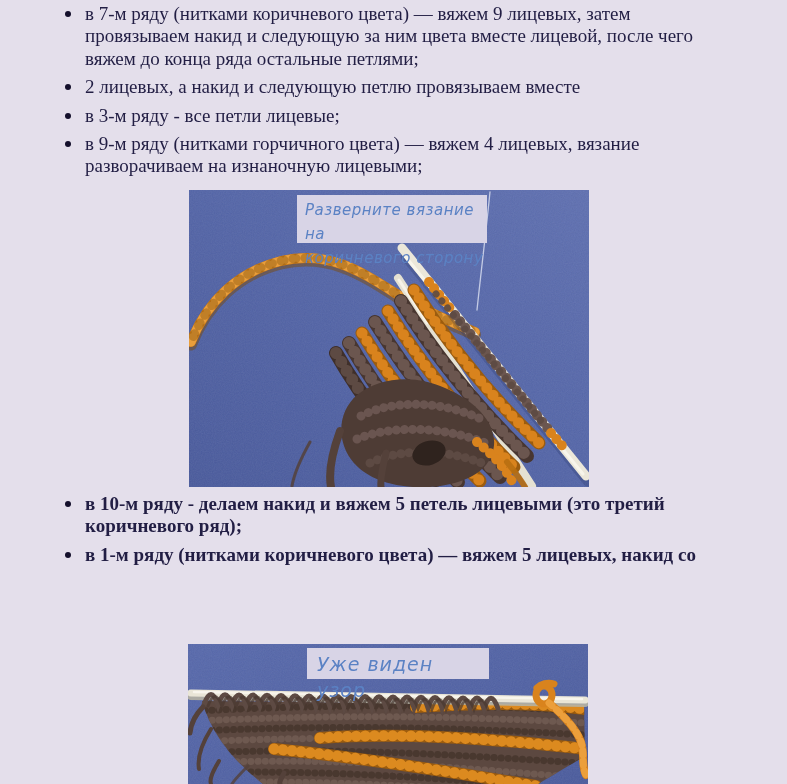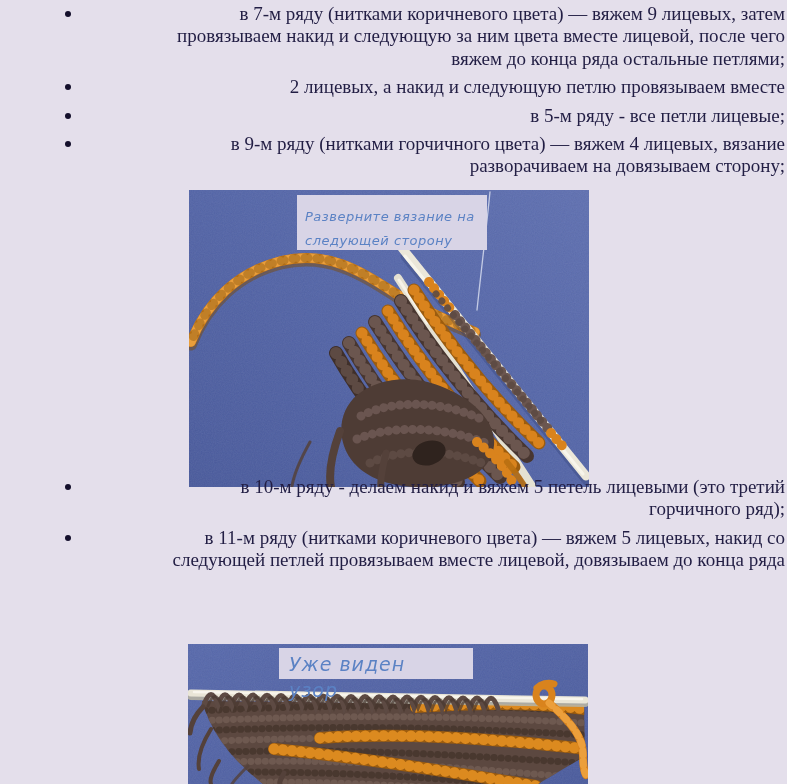"в 7-м ряду (нитками коричневого" .ln { text-align: right -> none }
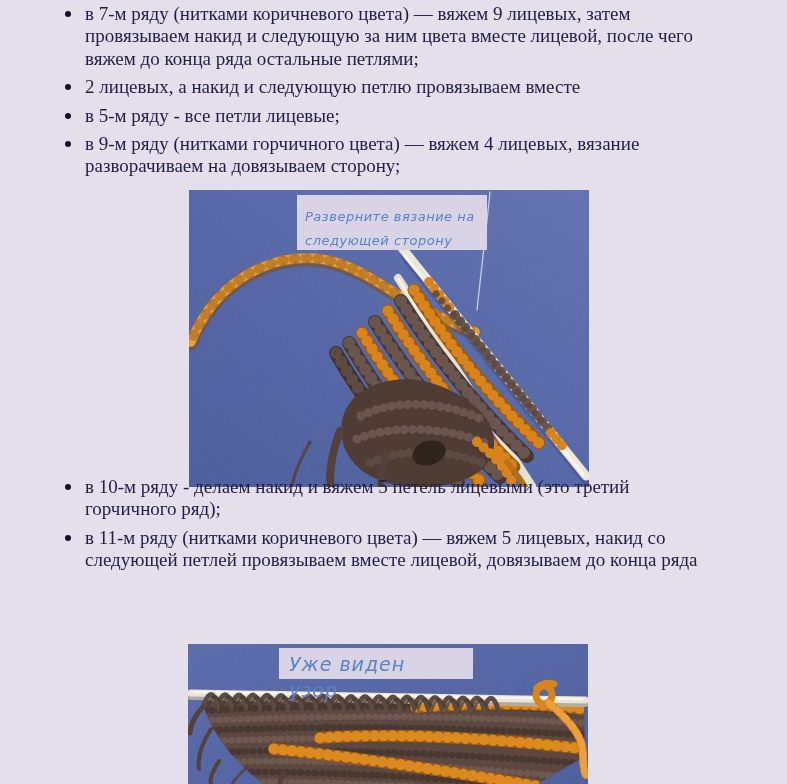"в 5-м ряду - все" span.ln { text: 5-м -> 3-м }
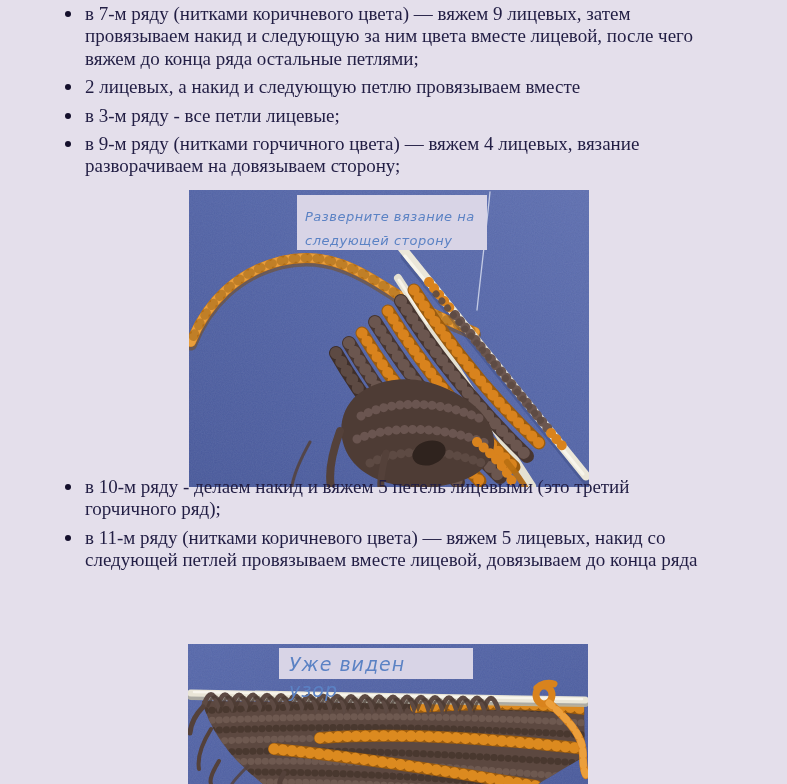"разворачиваем на довязываем сторону;" span.ln { text: довязываем сторону -> изнаночную лицевыми }
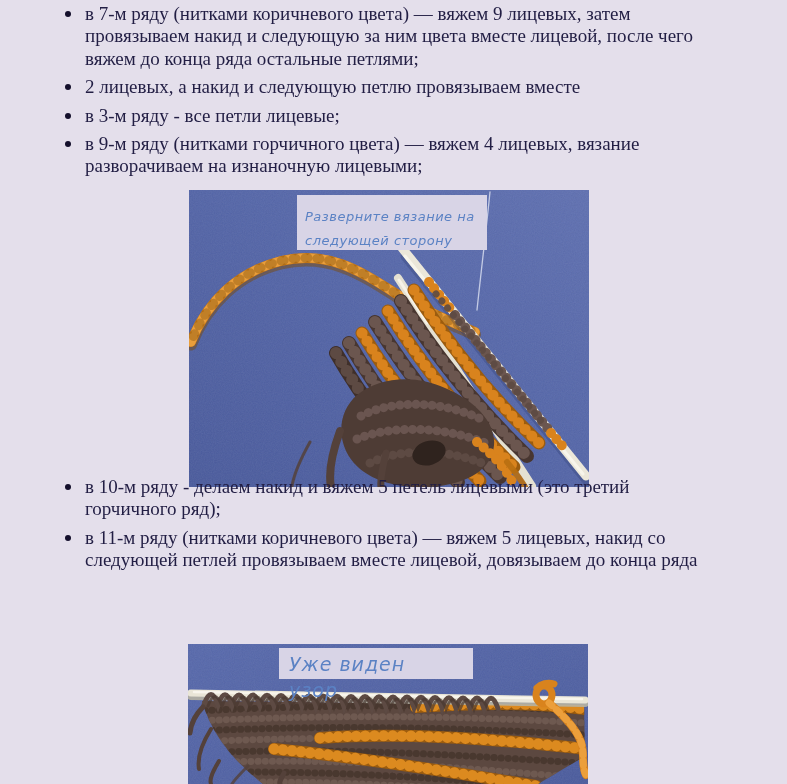"Разверните вязание на" #cap1 { font-size: 13px -> 15px; padding: 10px 0 0 8px -> 3px 0 0 8px }
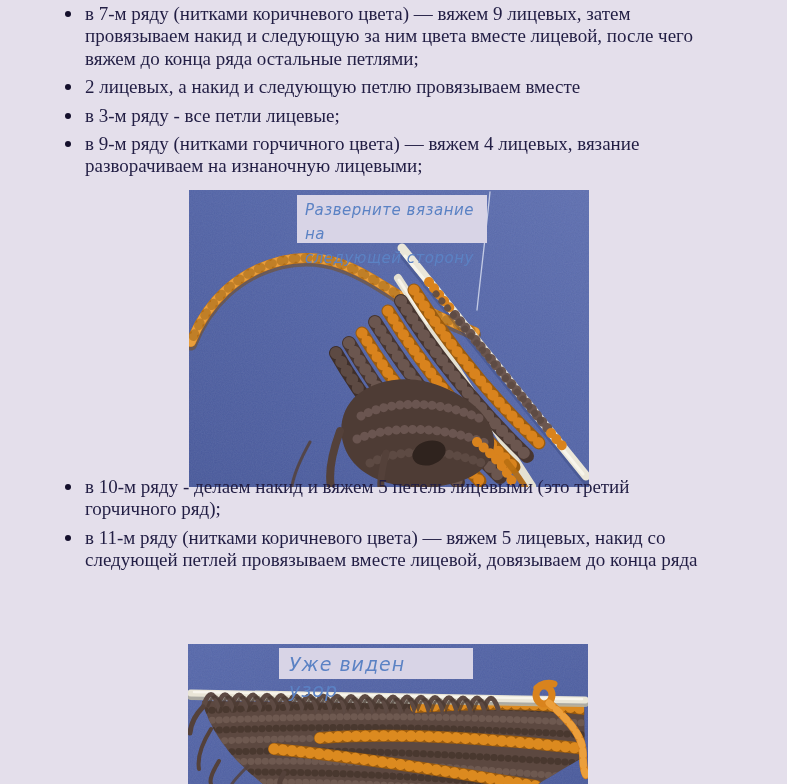"следующей сторону" div { text: следующей -> коричневого }
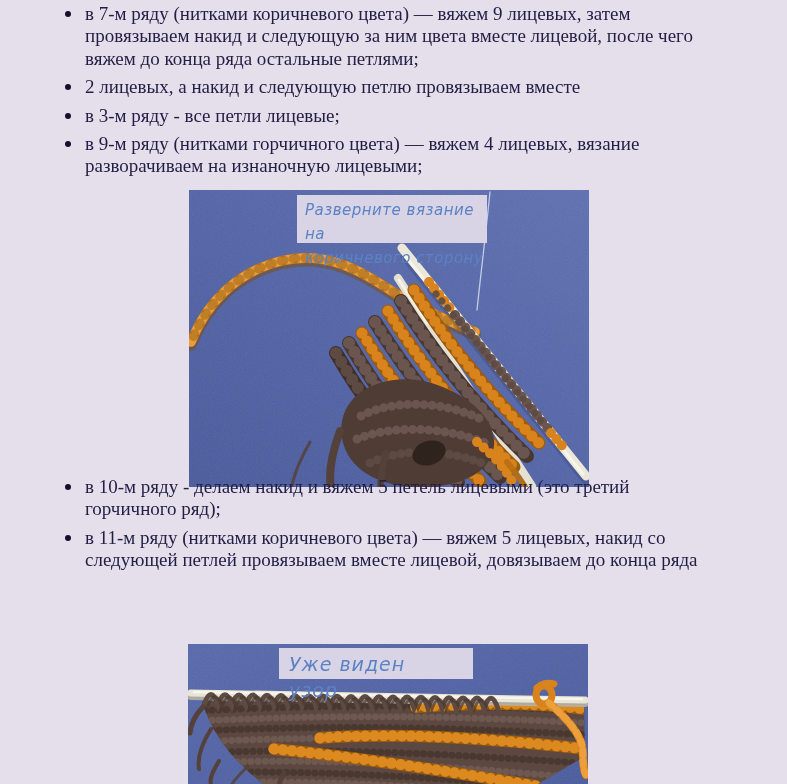"в 10-м ряду - делаем" #list-bottom { font-weight: none -> bold; top: 476px -> 493px }
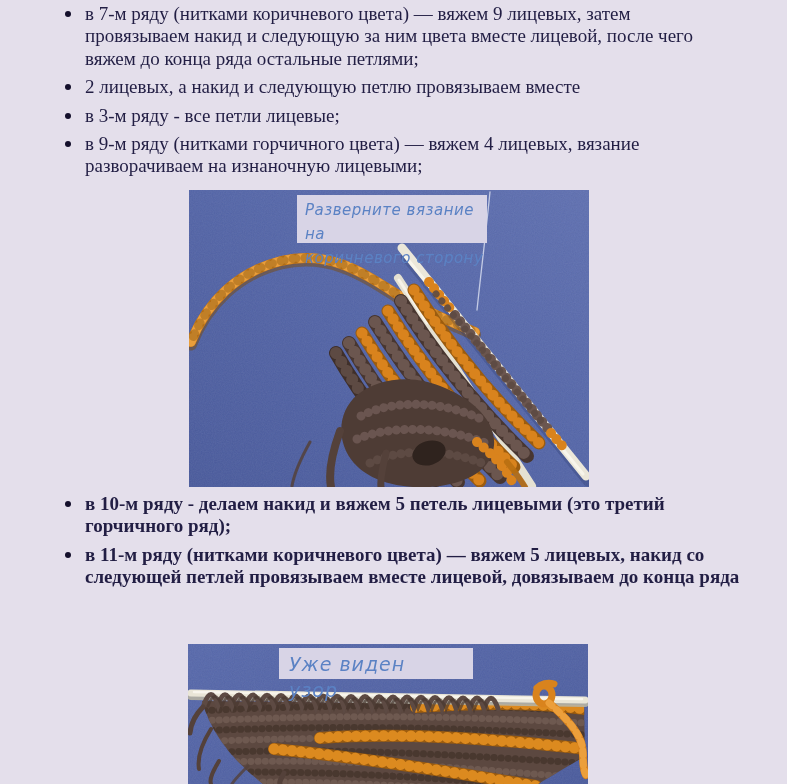"горчичного ряд);" span.ln { text: горчичного -> коричневого }
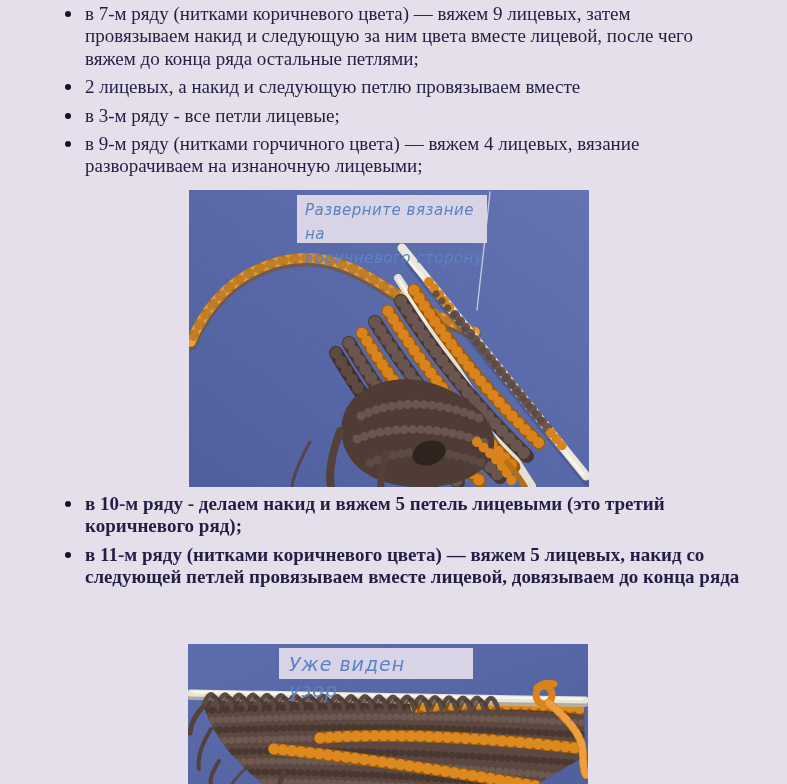"в 11-м ряду (нитками коричневого" span.ln { text: 11-м -> 1-м }
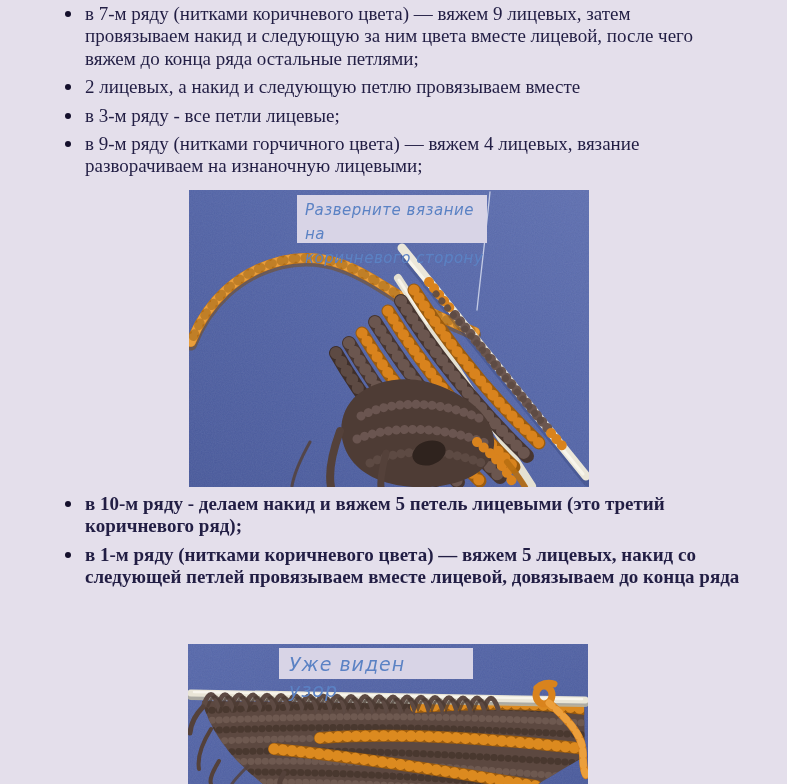"следующей петлей провязываем вместе" span.ln { html: <span>следующей петлей провязываем вместе лицевой, довязываем до конца ряда</span> -> none }
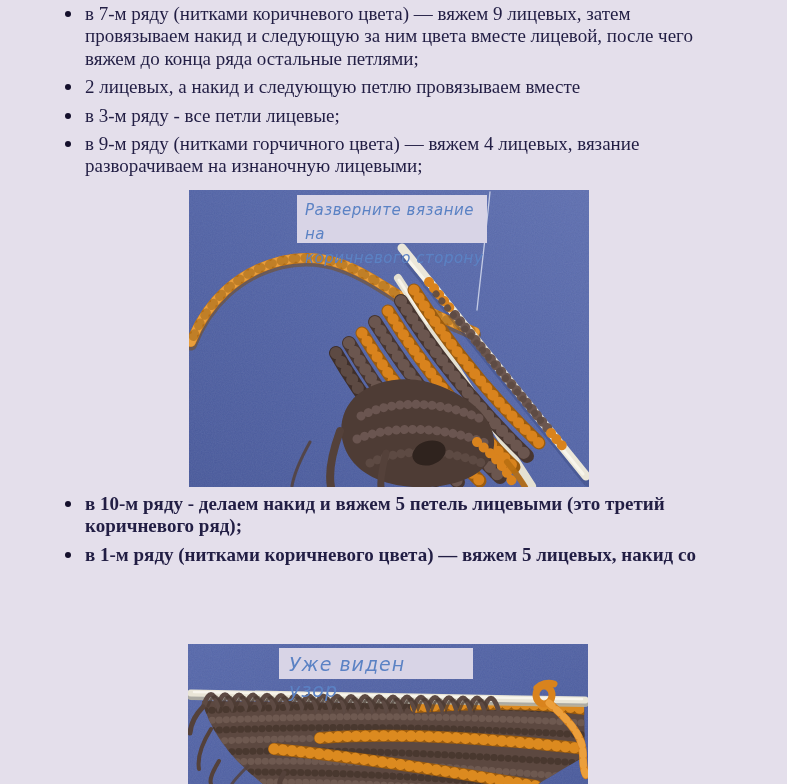"Уже виден узор" #cap2 { left: 91px -> 119px; padding: 3px 16px 0 10px -> 3px 4px 0 10px }
